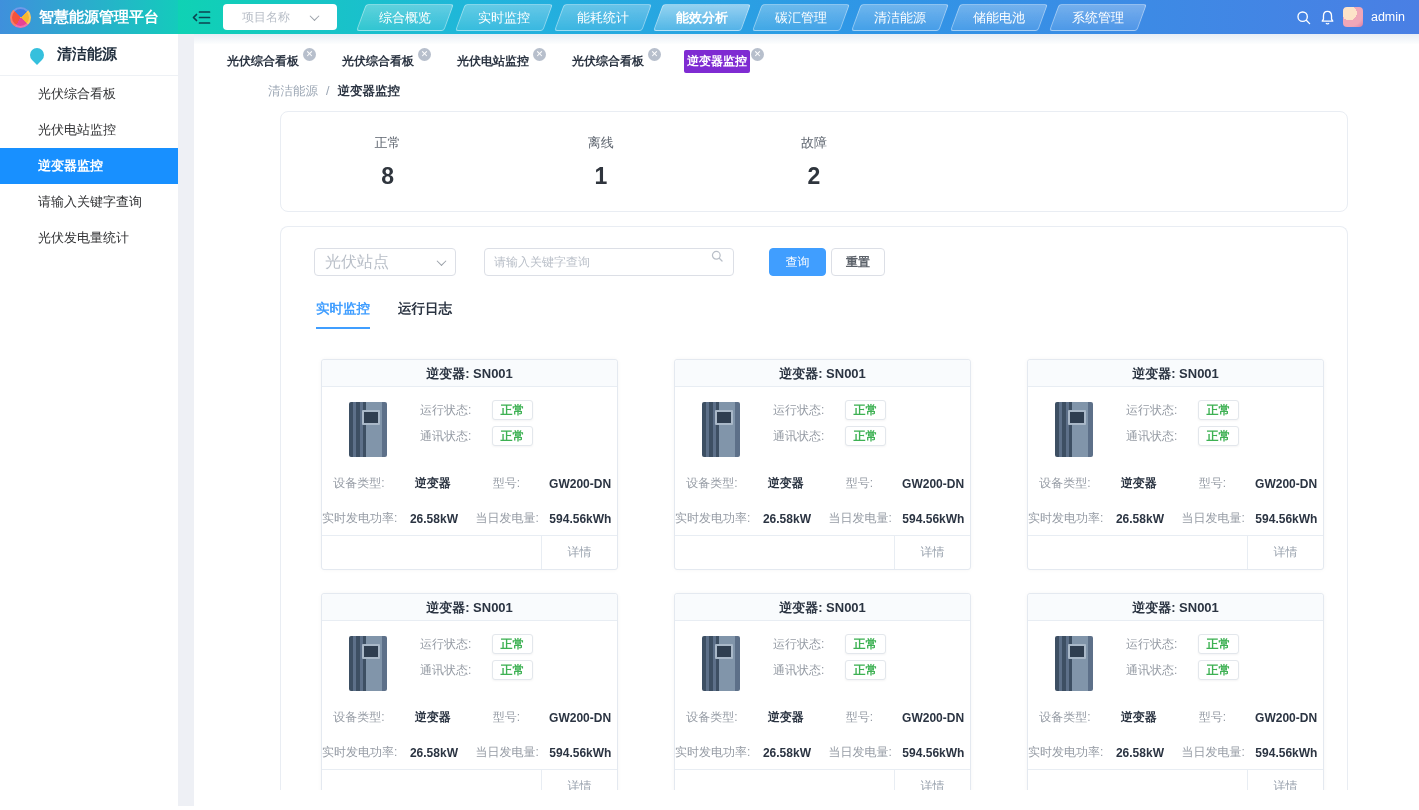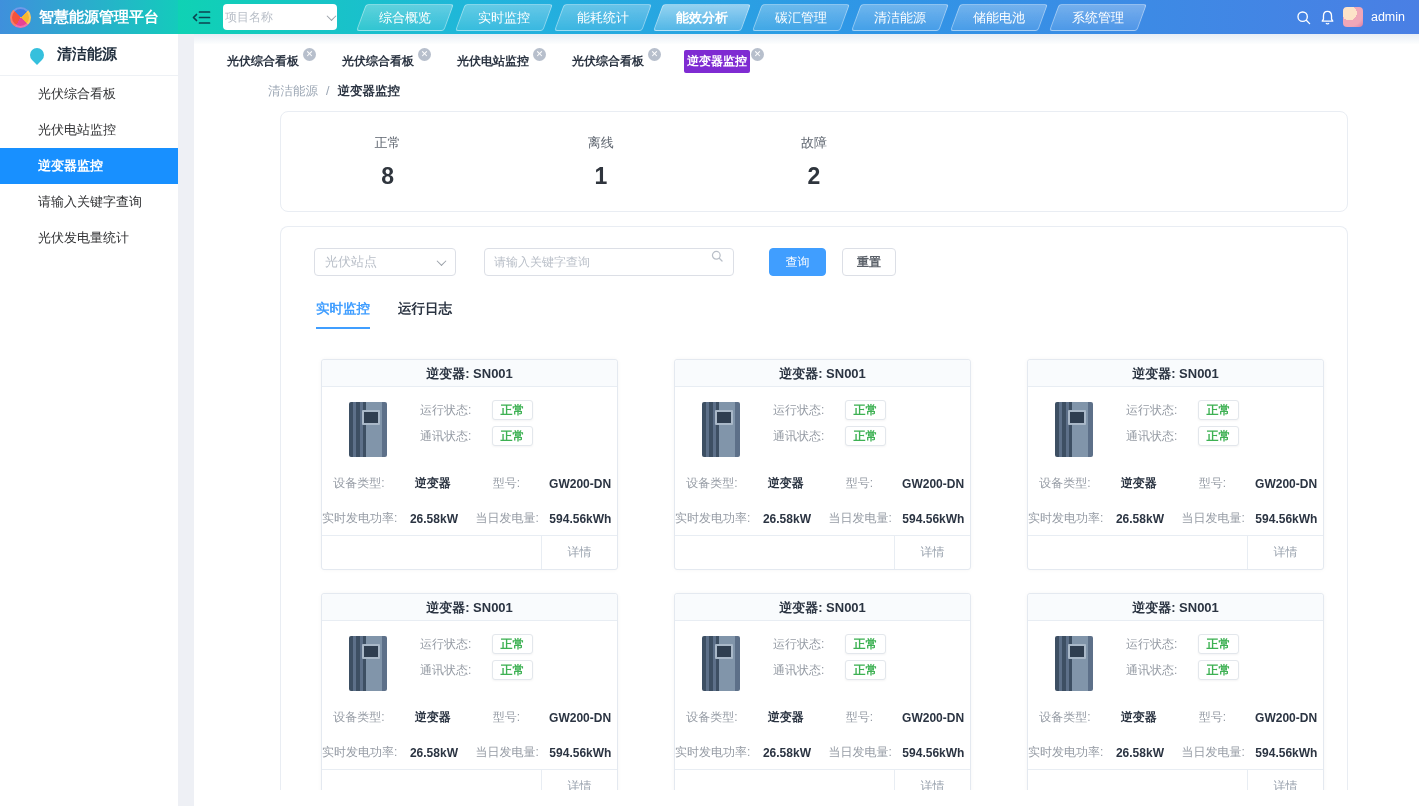"项目名称" .h-select { padding: 0 2px -> 0 19px }
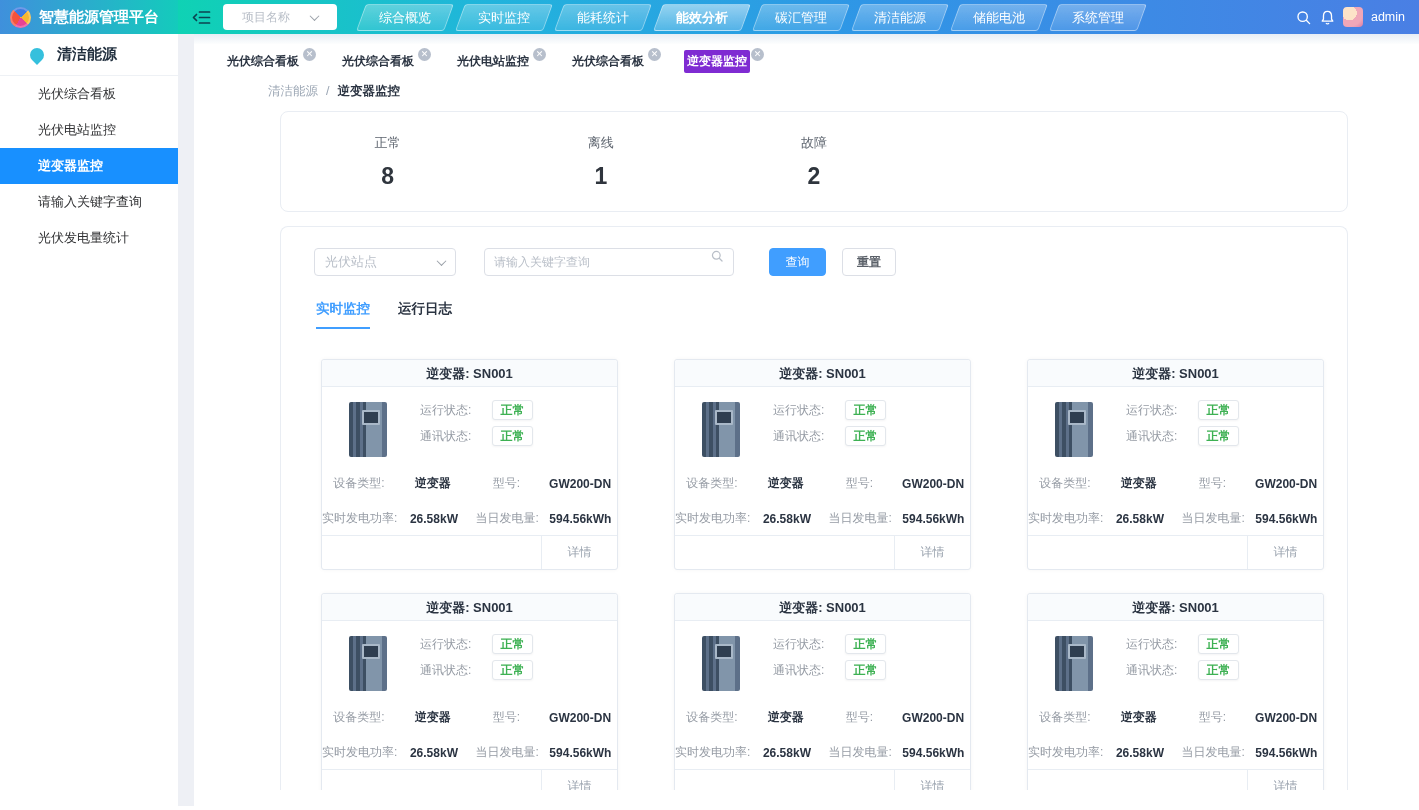"光伏站点" .f-select { font-size: 13px -> 16px }
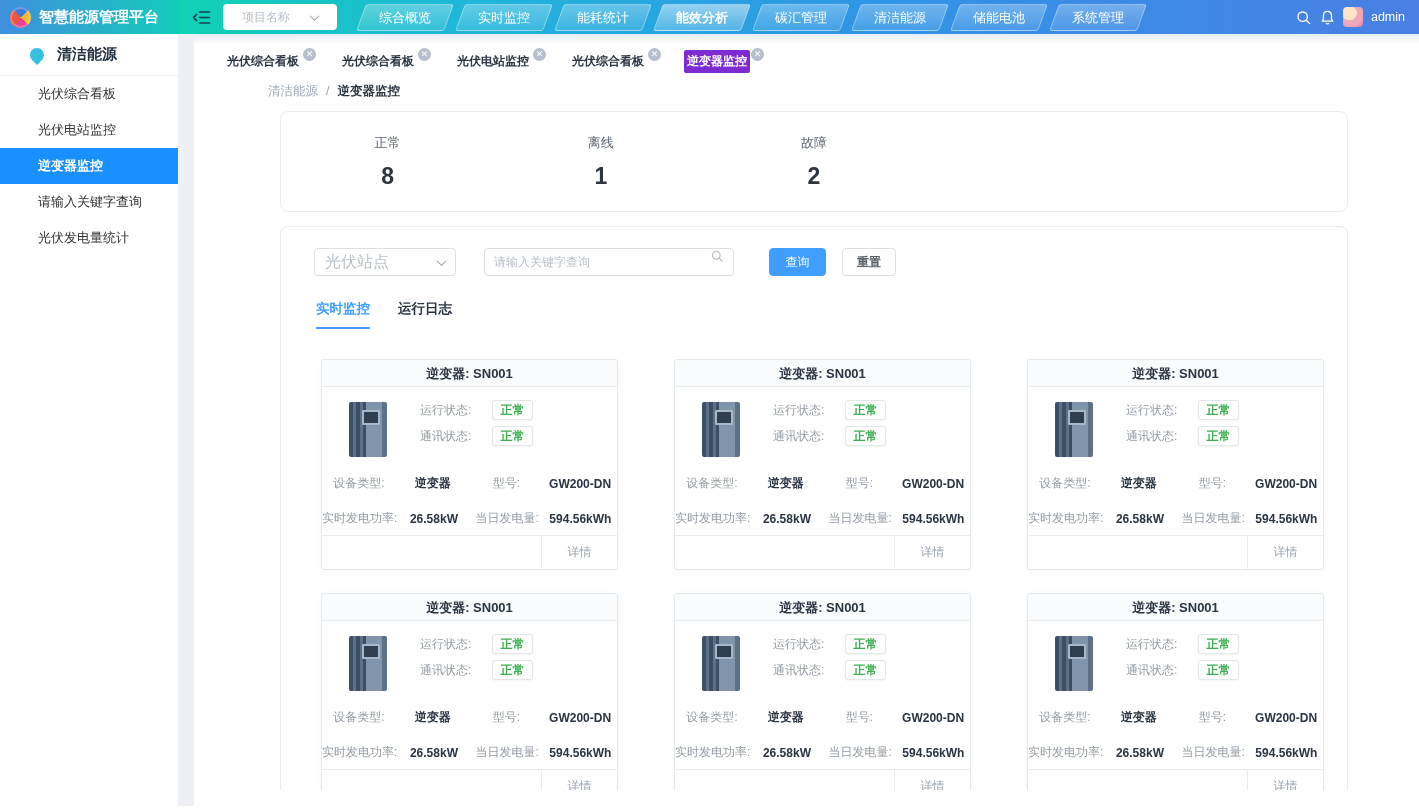"查询" .btn-primary { margin-right: 16px -> 5px }
